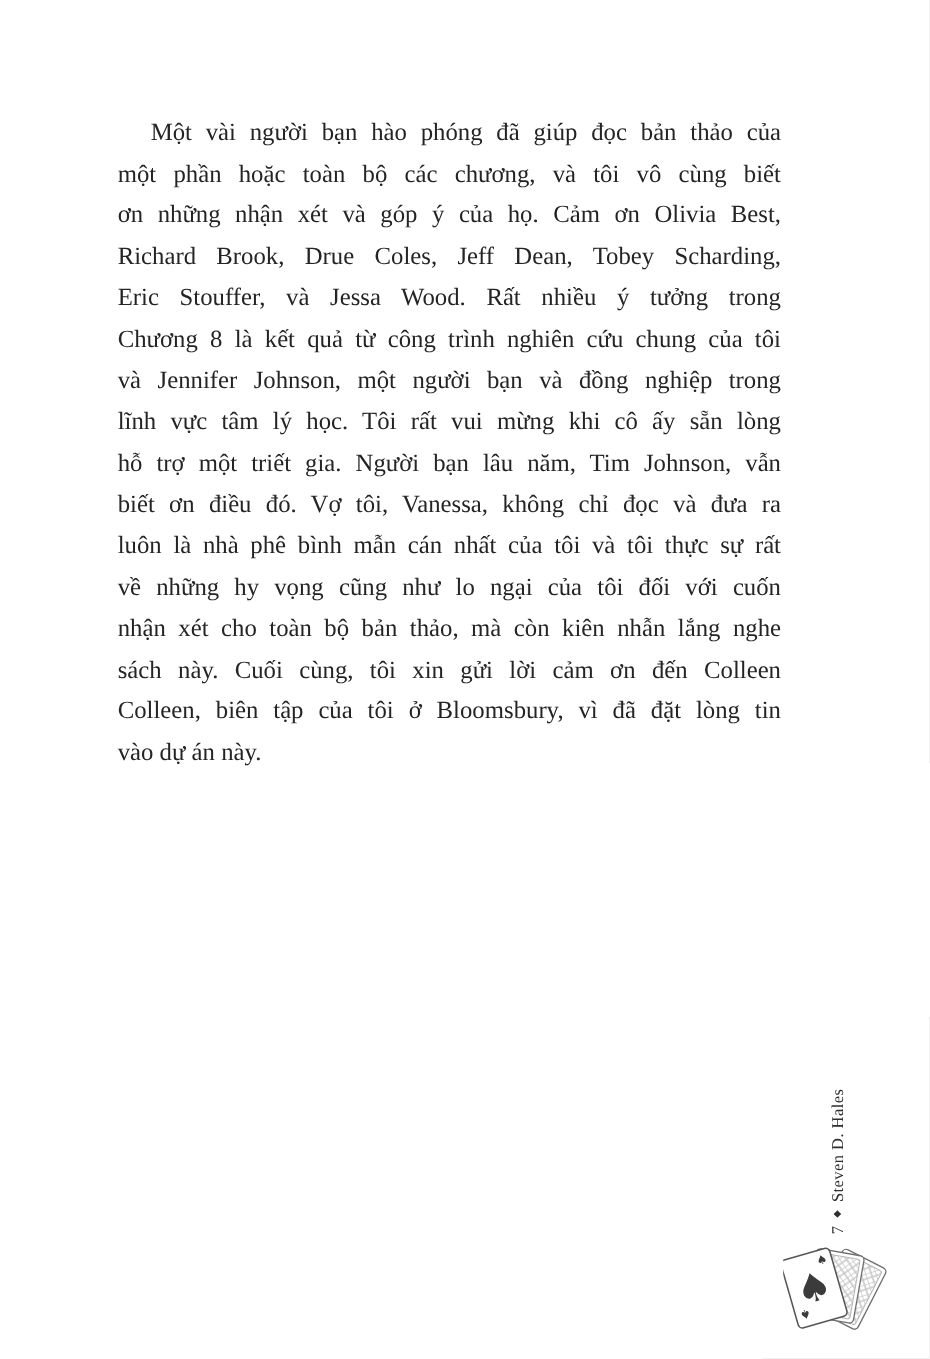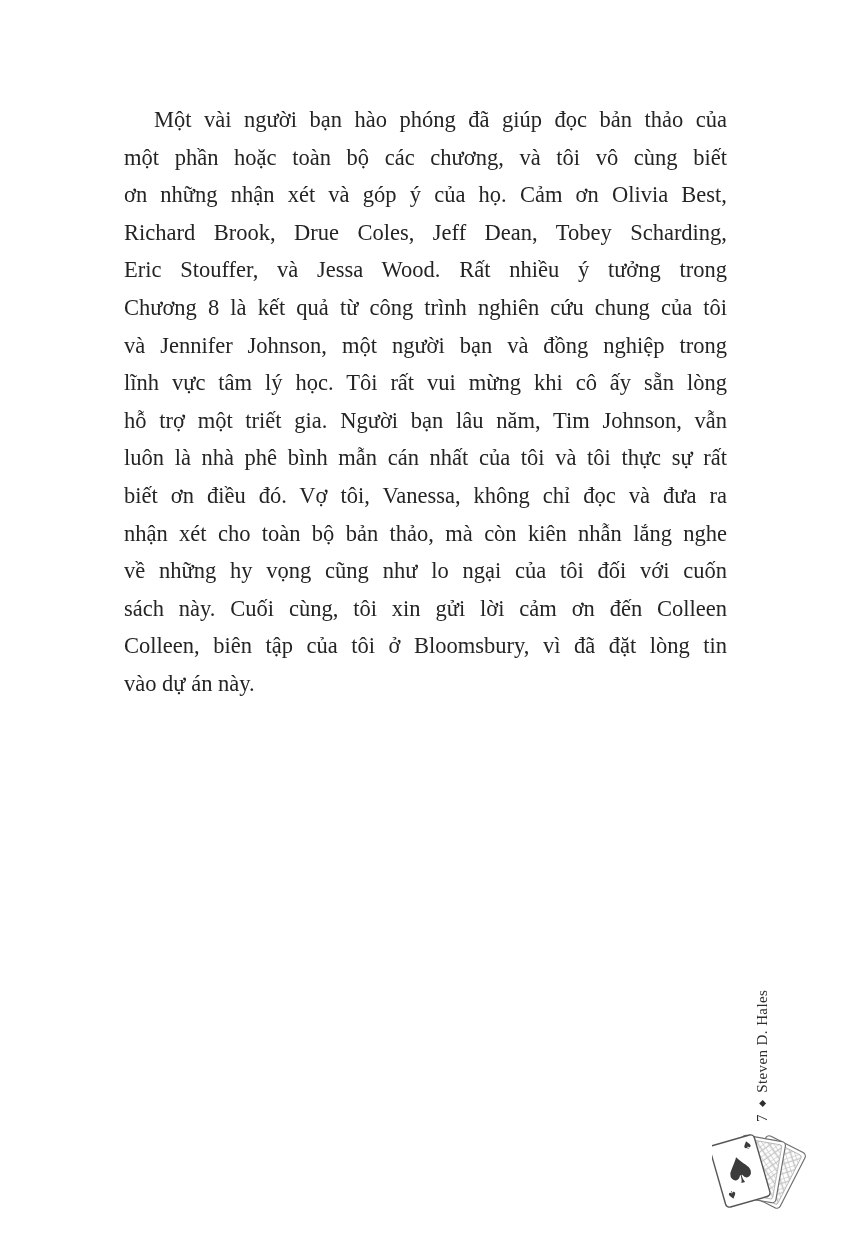"Một vài người bạn hào" .body-text { left: 124px -> 107px }
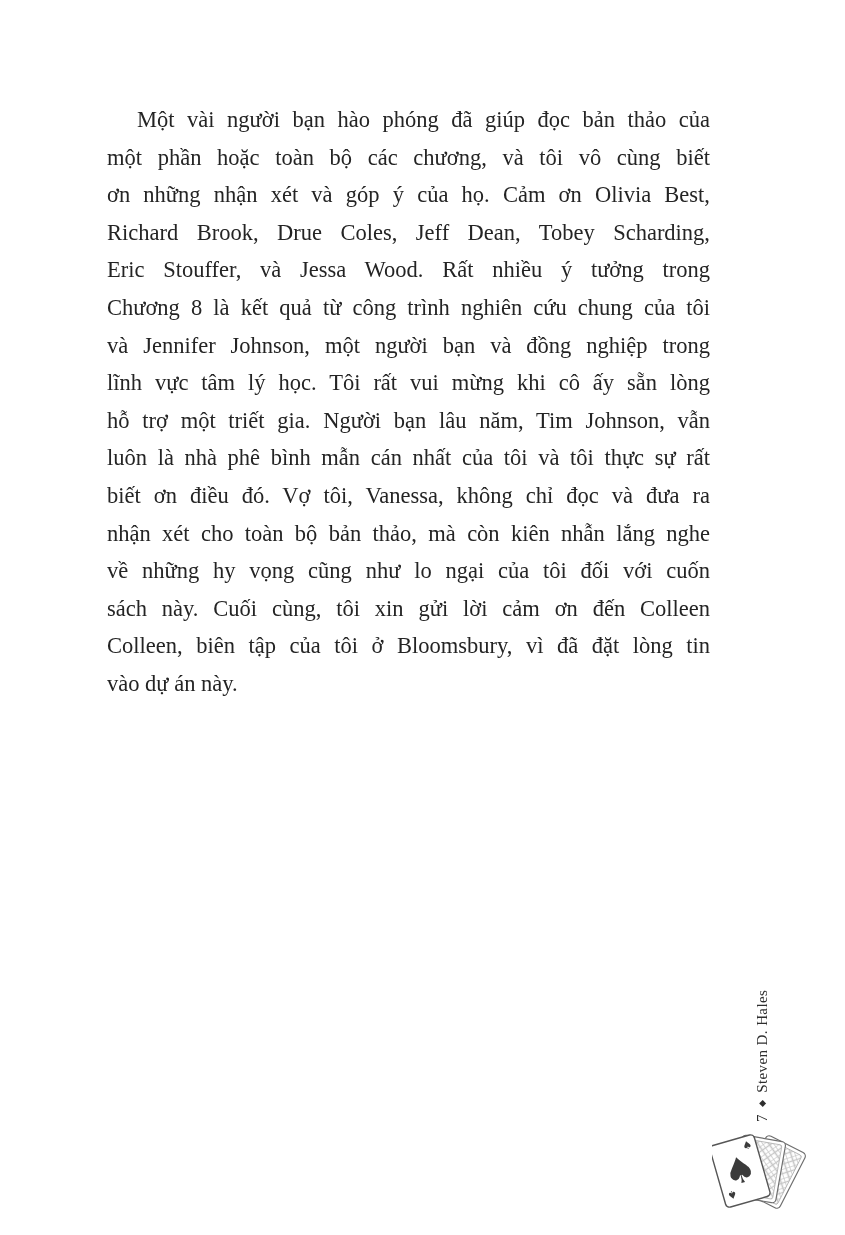"luôn là nhà phê bình" div.line { order: before "biết ơn điều đó. Vợ" -> after "biết ơn điều đó. Vợ" }
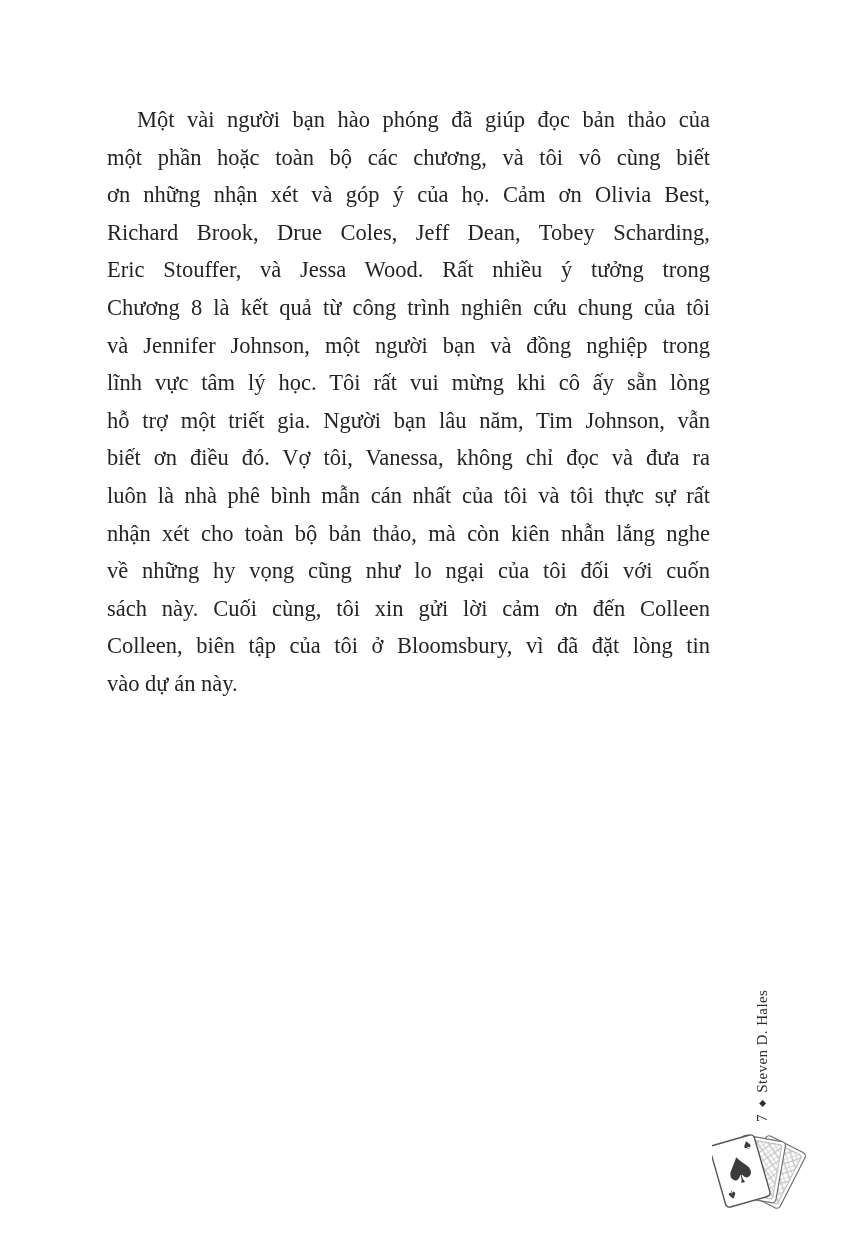"nhận xét cho toàn bộ" div.line { order: before "về những hy vọng cũng" -> after "về những hy vọng cũng" }
